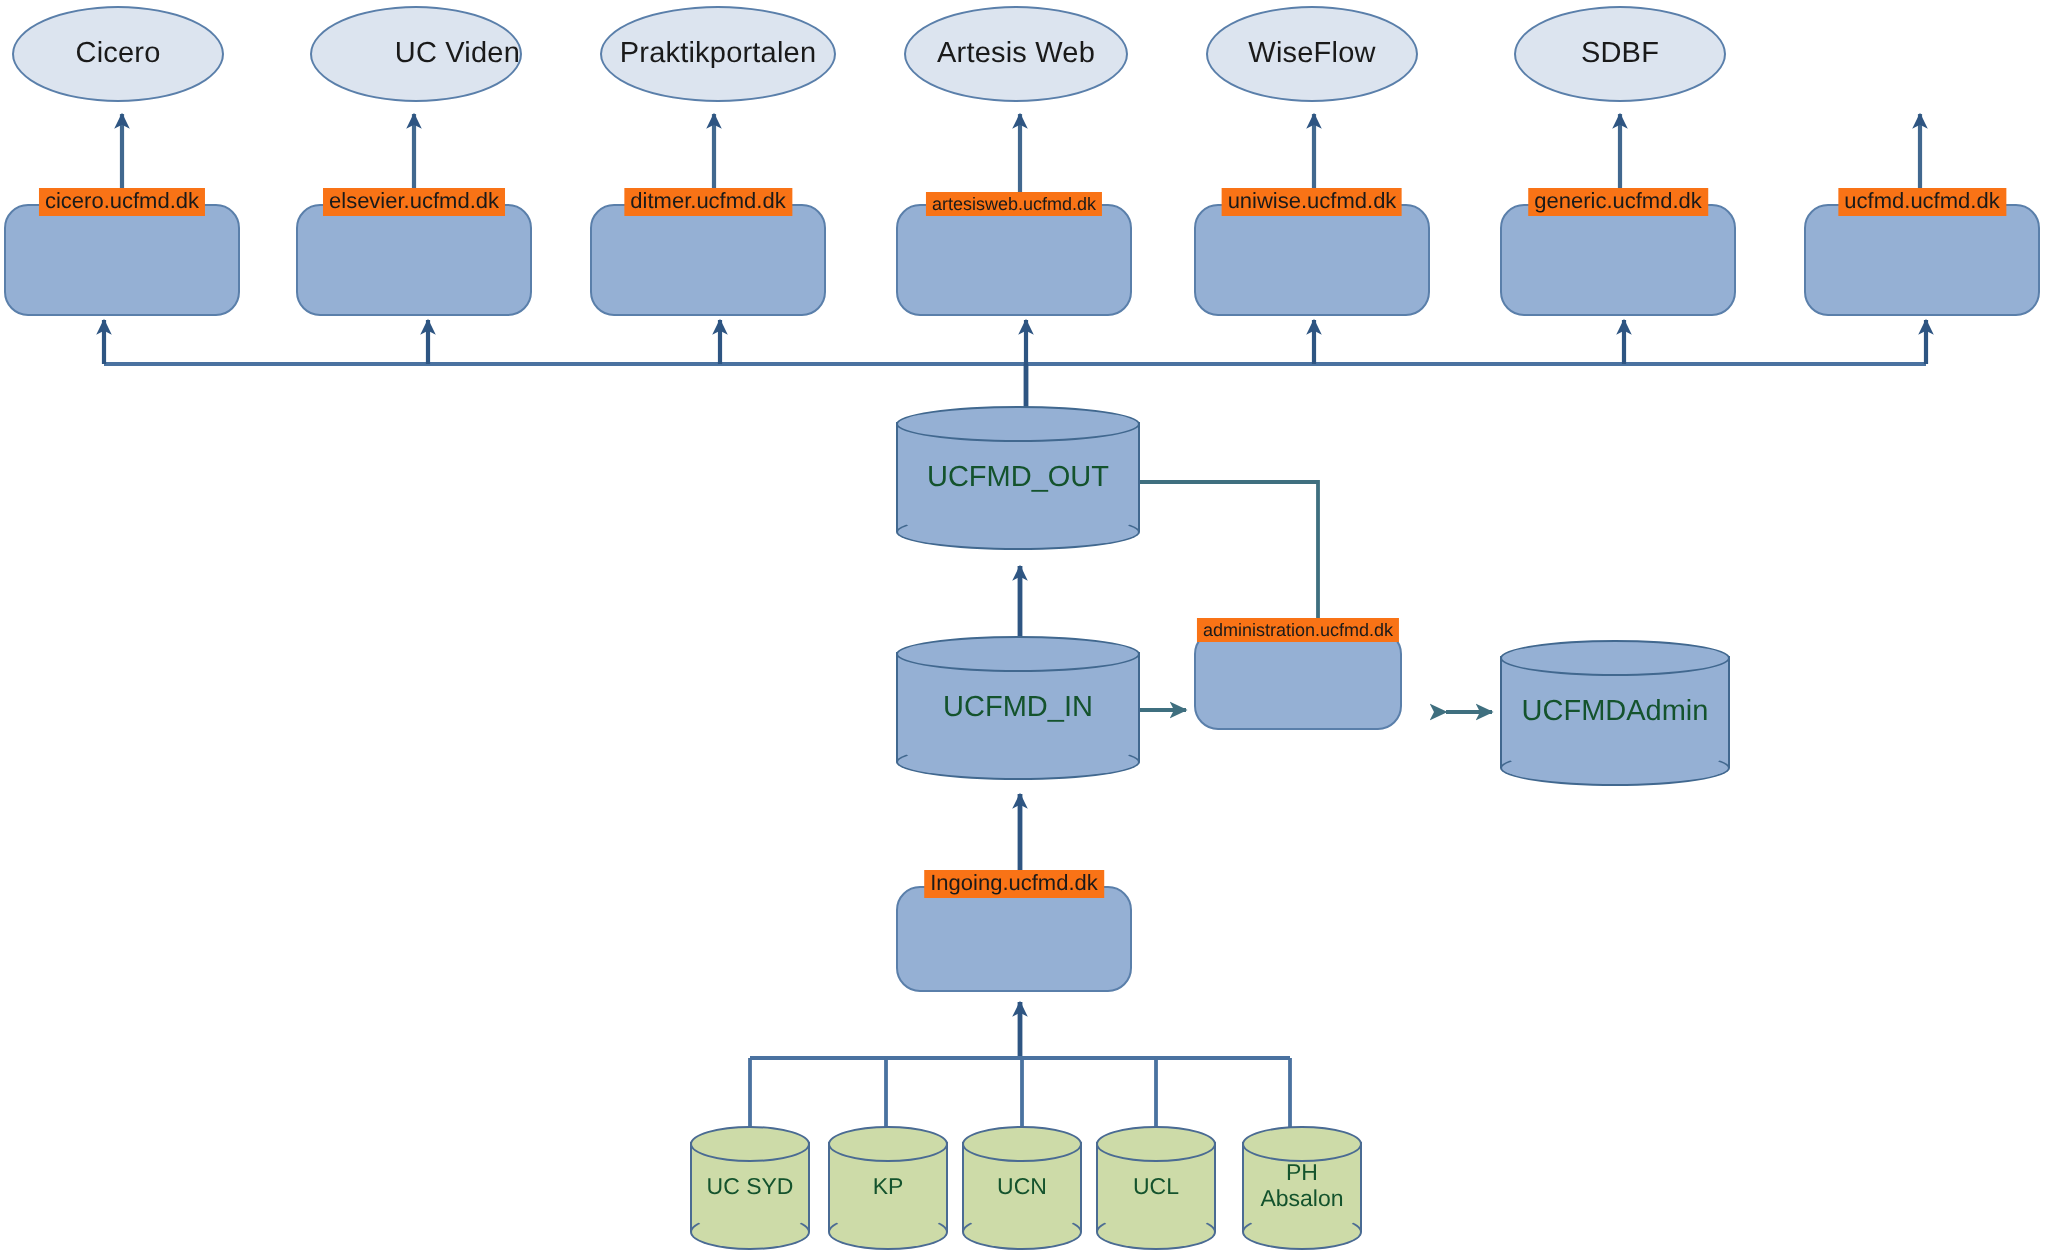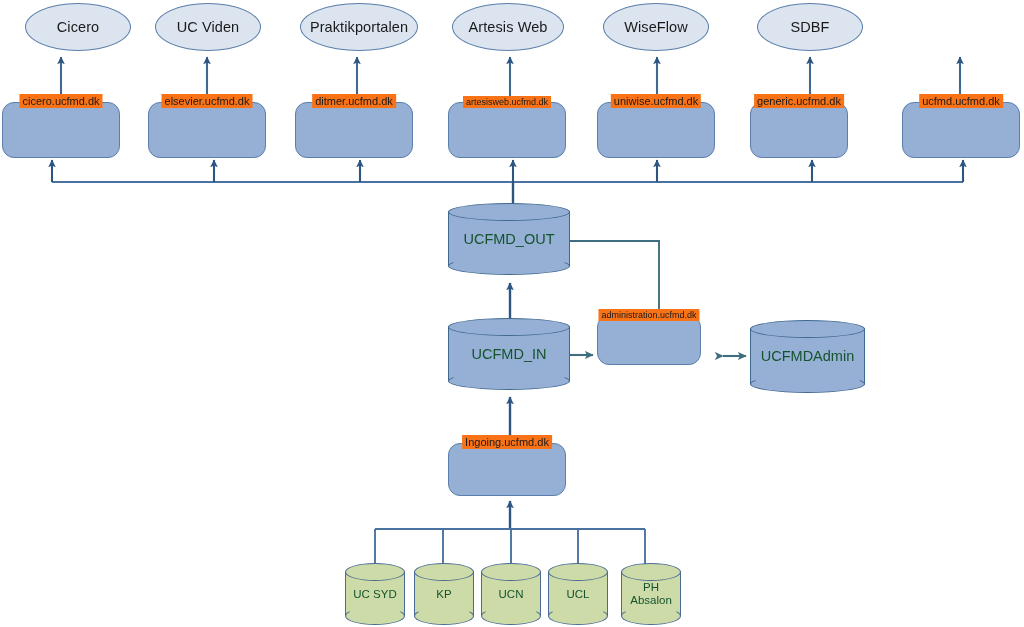"Cicero" div.node { left: 25px -> 6px }
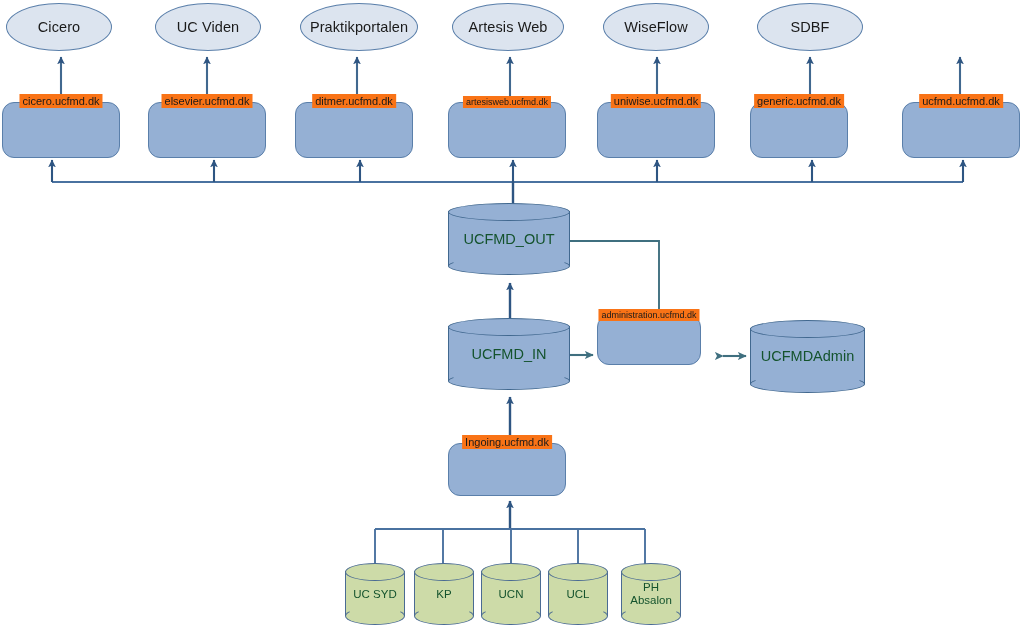"UC Viden" div.node { justify-content: none -> flex-end }
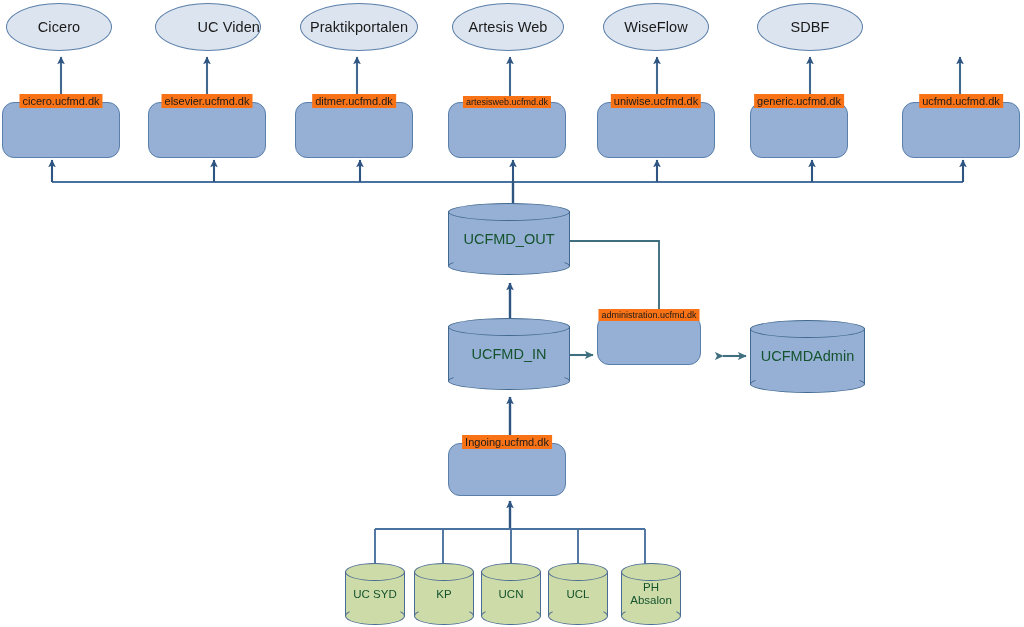"generic.ucfmd.dk" div.node { width: 98px -> 118px }
